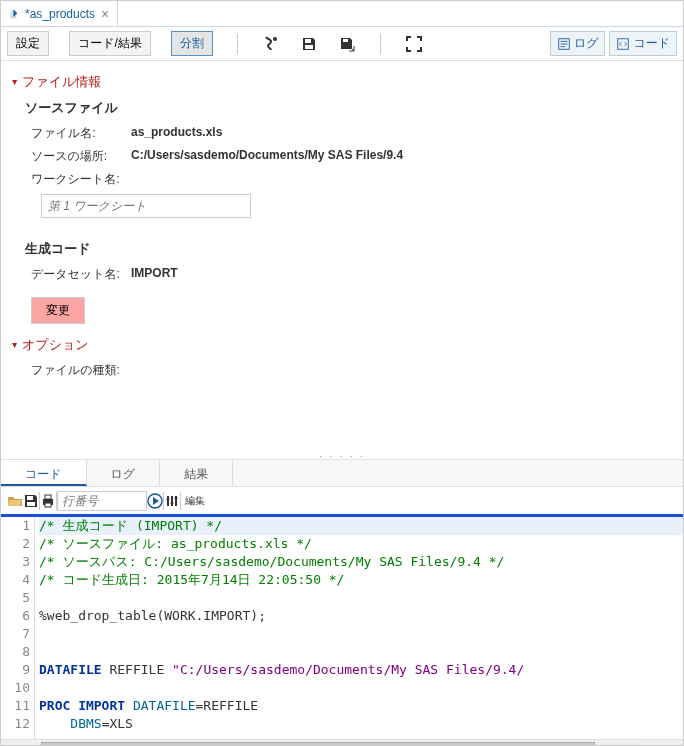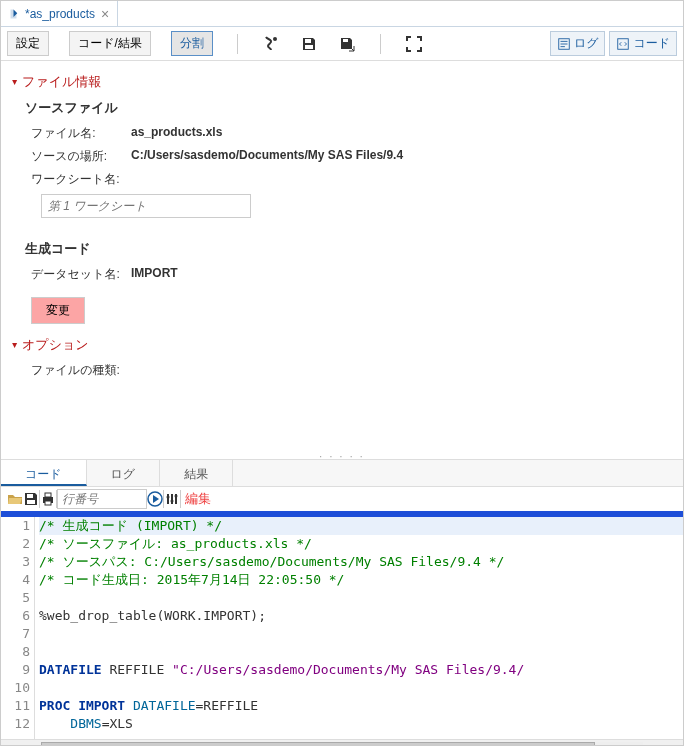"行番号" .code-toolbar { border-bottom: 6px solid #1d4ed8 -> 3px solid #1d4ed8 }
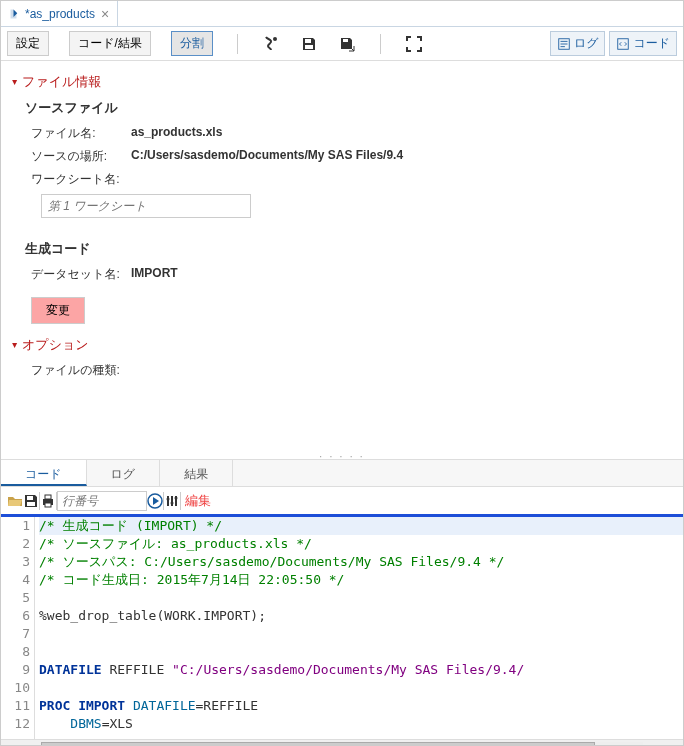"編集" .ct-label { color: #ef4444 -> #404040; font-size: 13px -> 10px }
